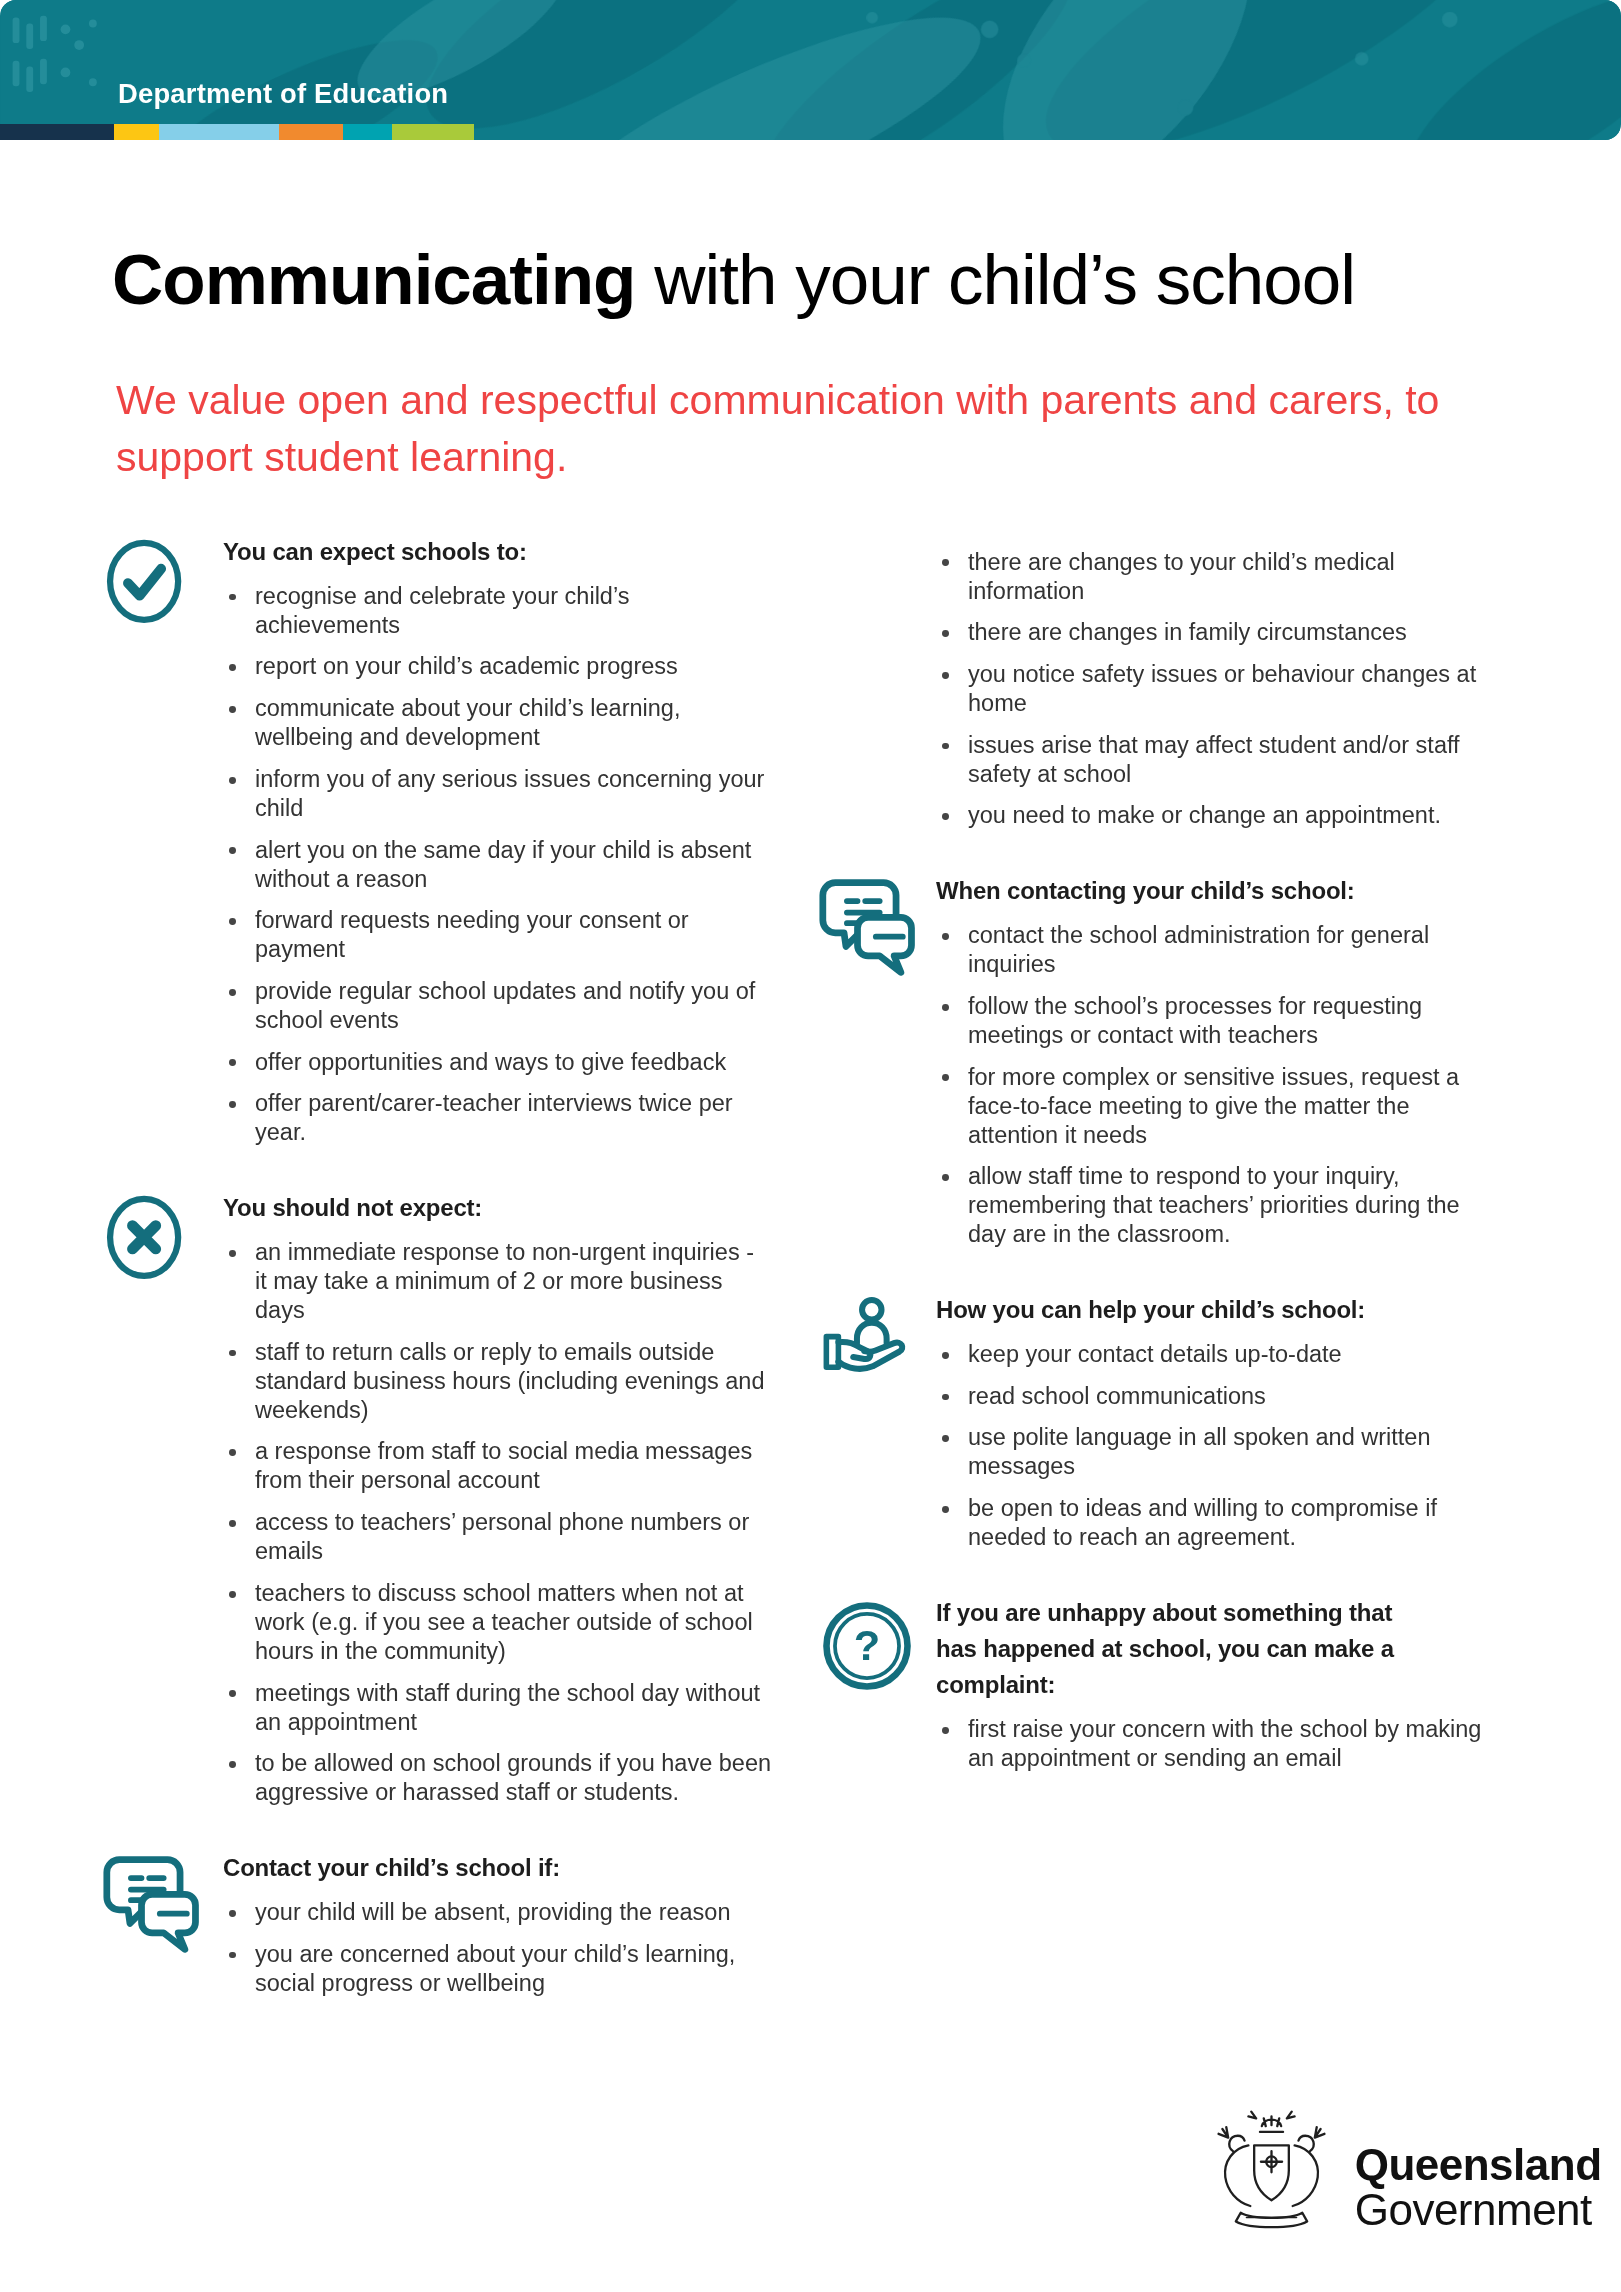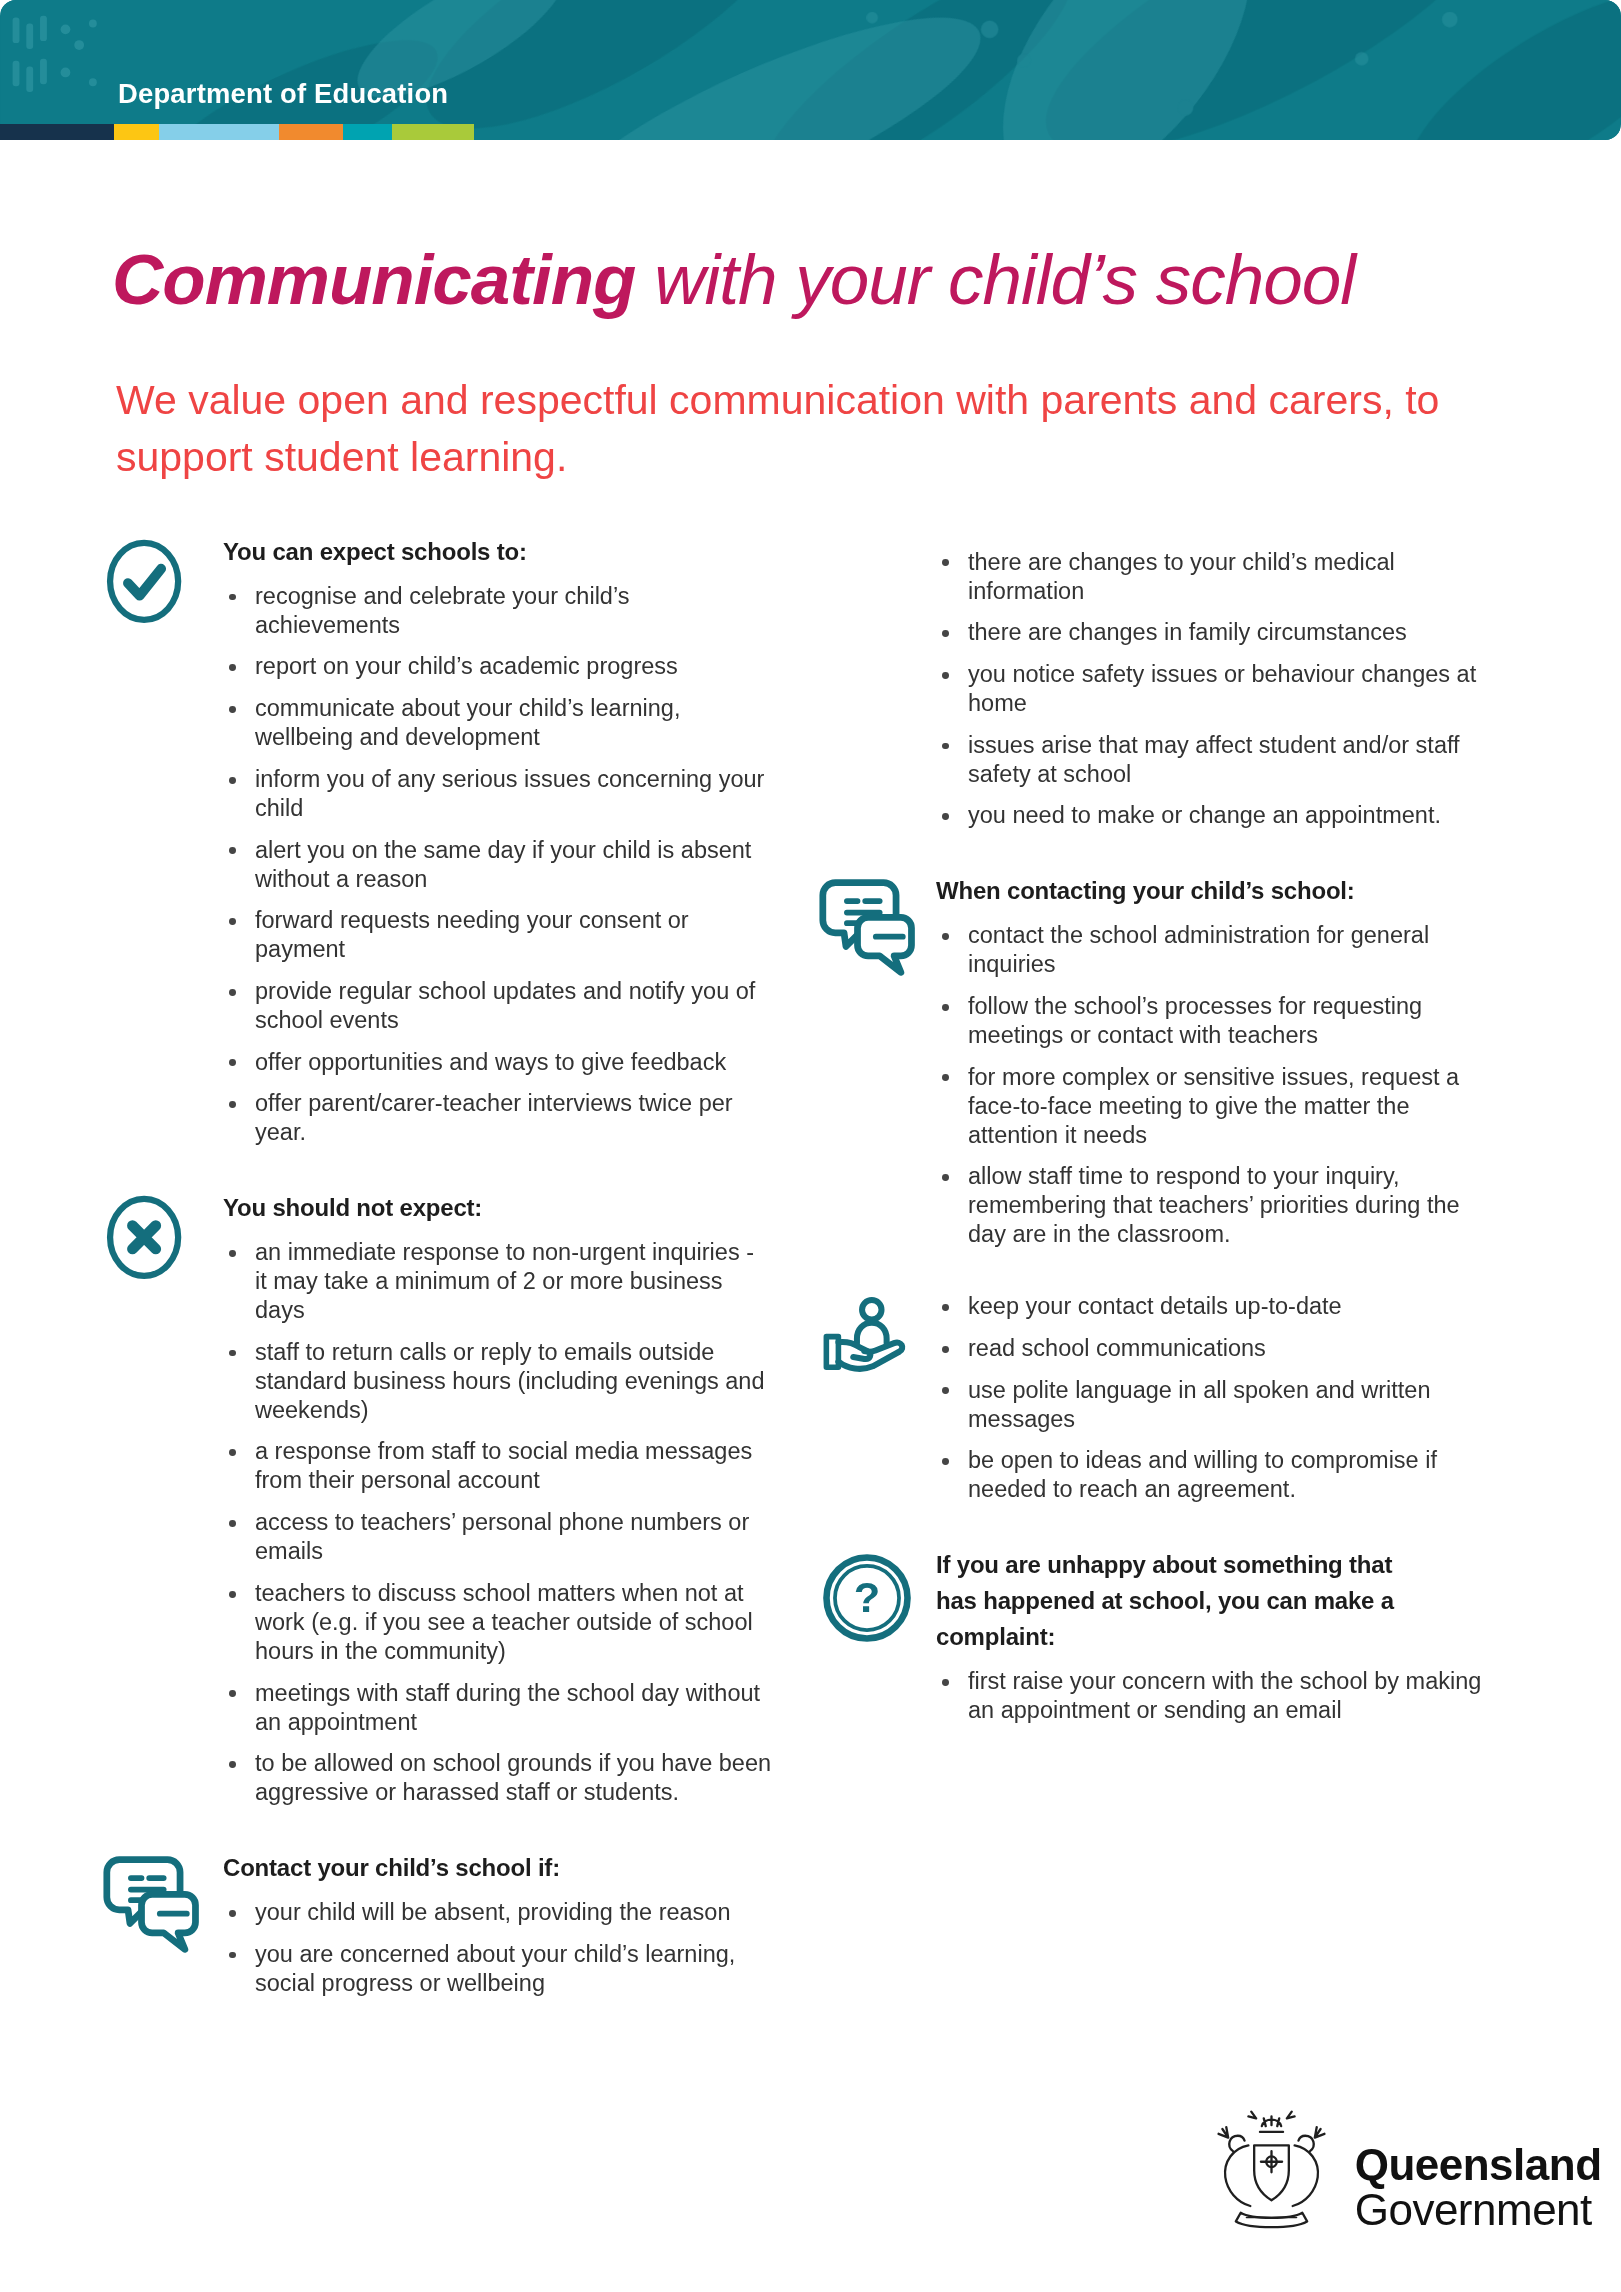"Communicating with your child’s school" .title { color: #be185d -> #000000; font-style: italic -> none }
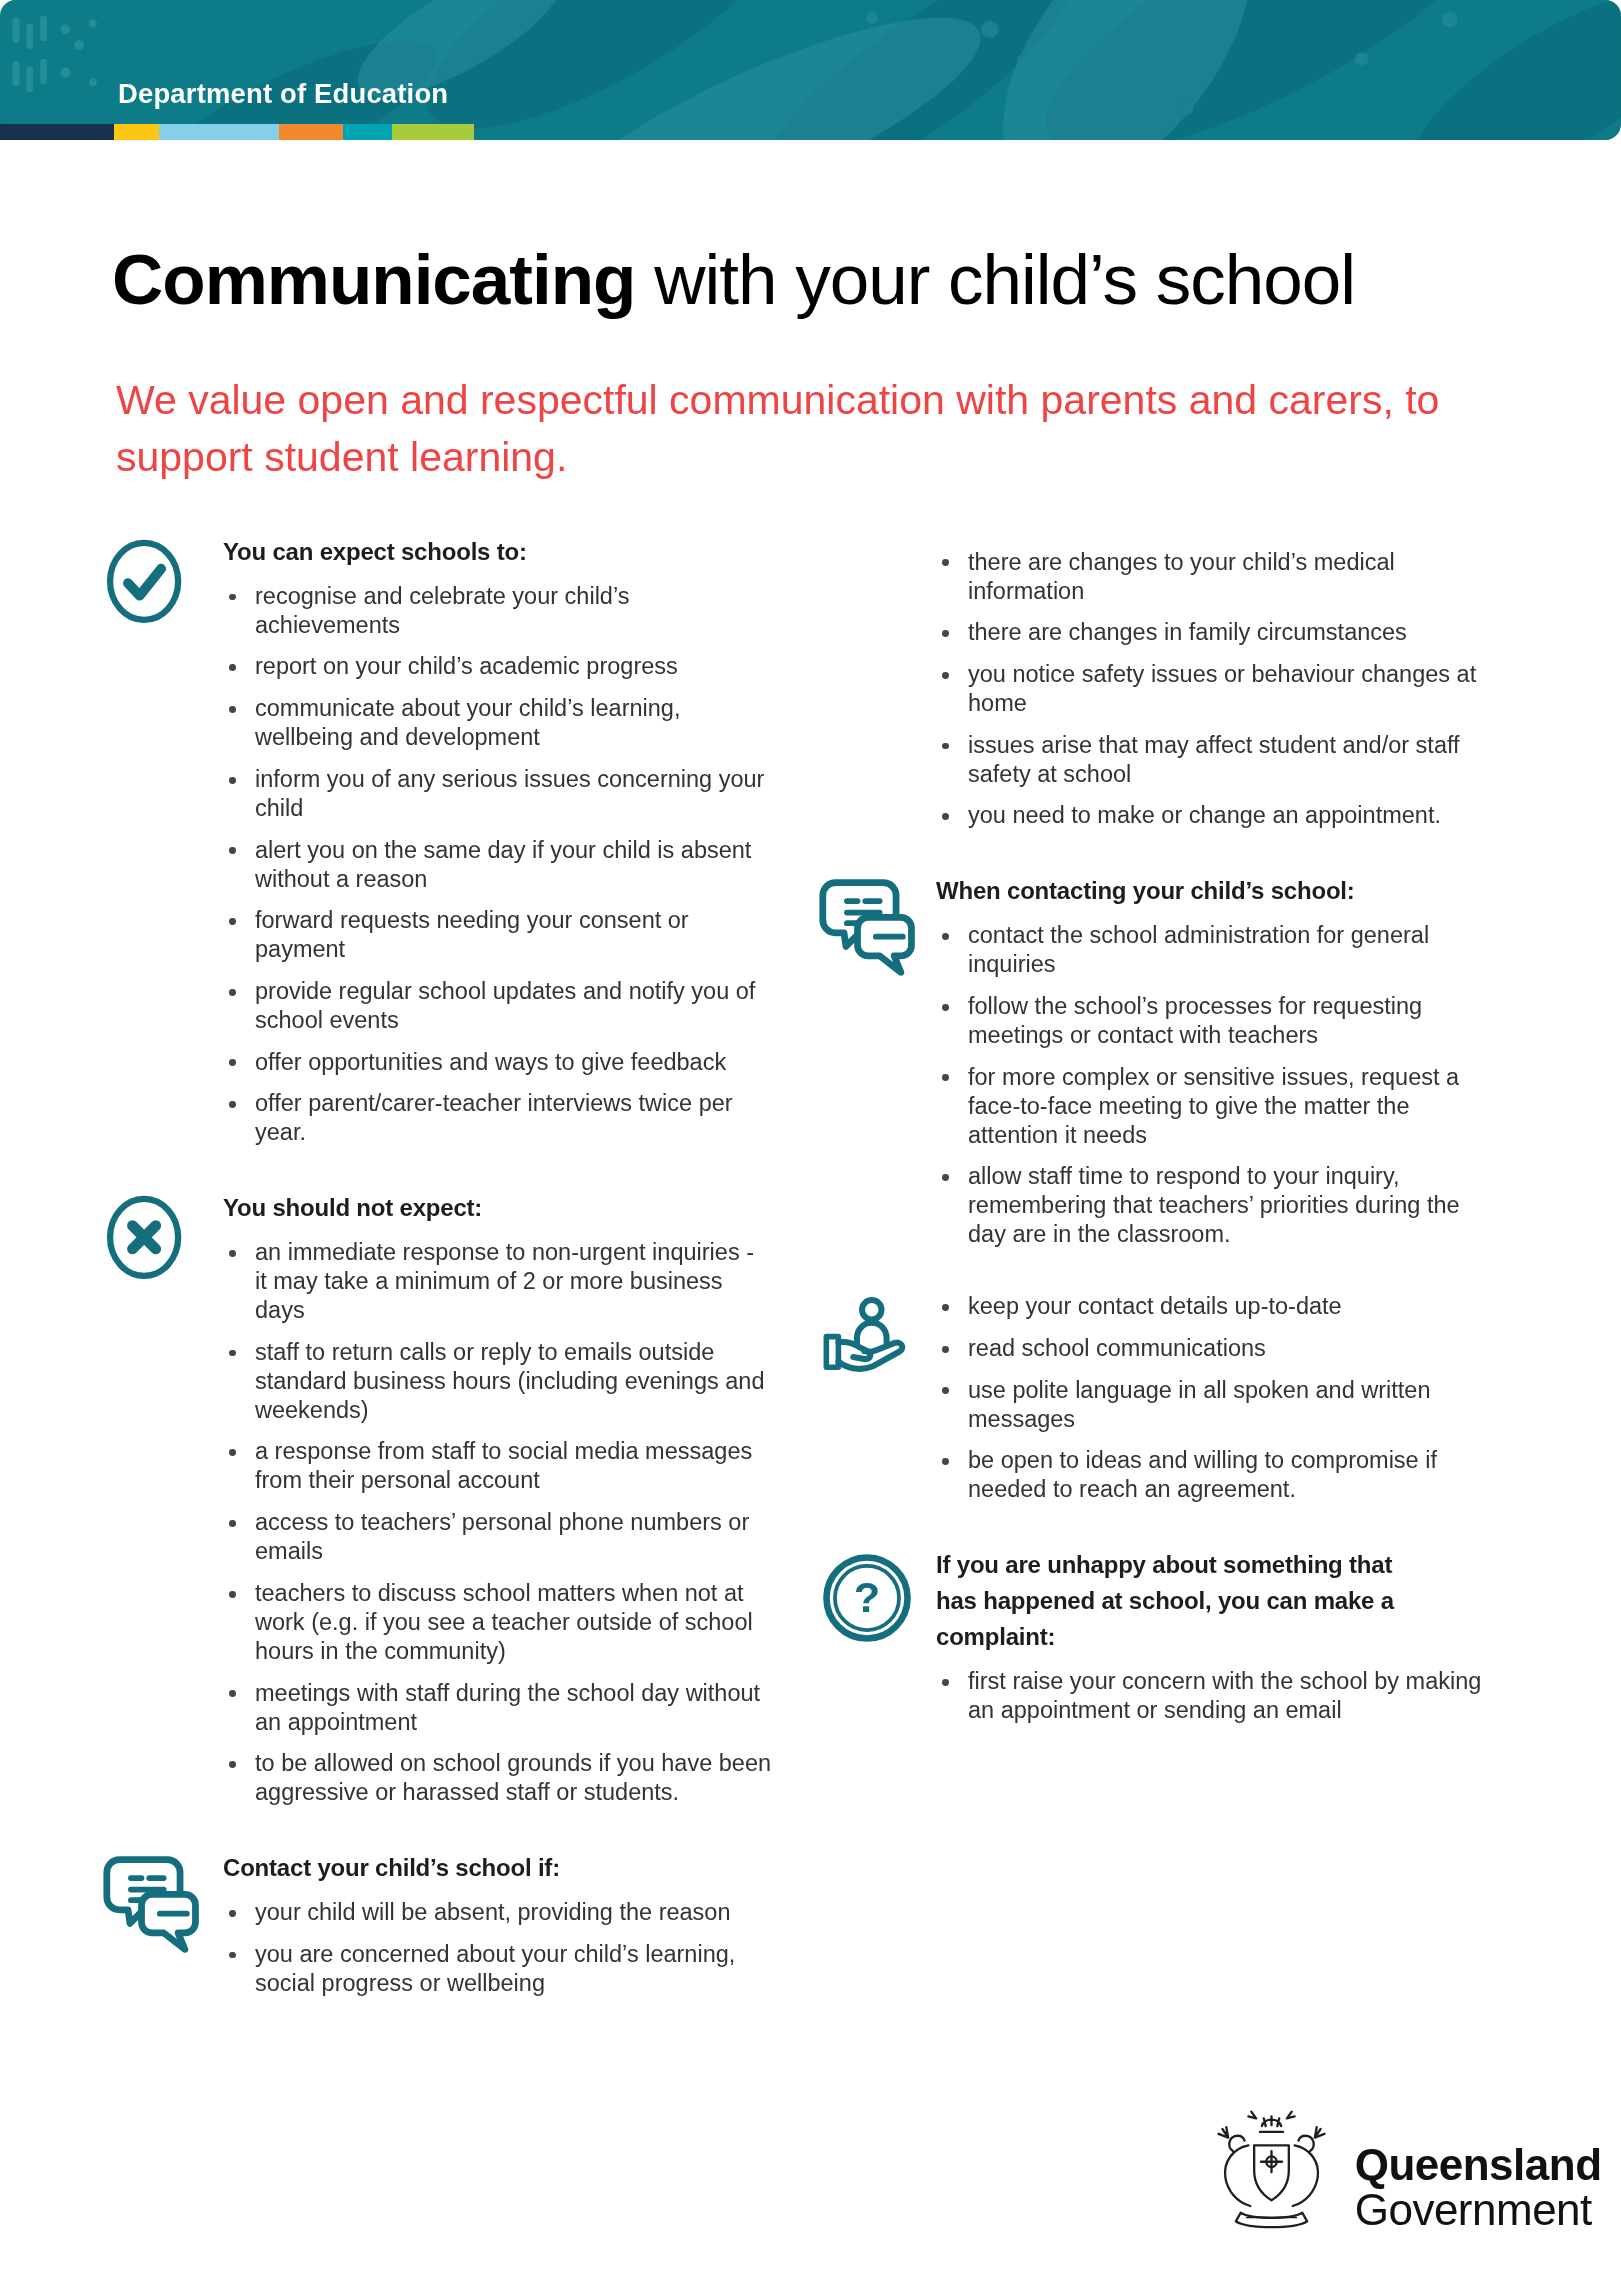"How you can help your" h2 { html: none -> <h2>How you can help your child’s school:</h2> }
